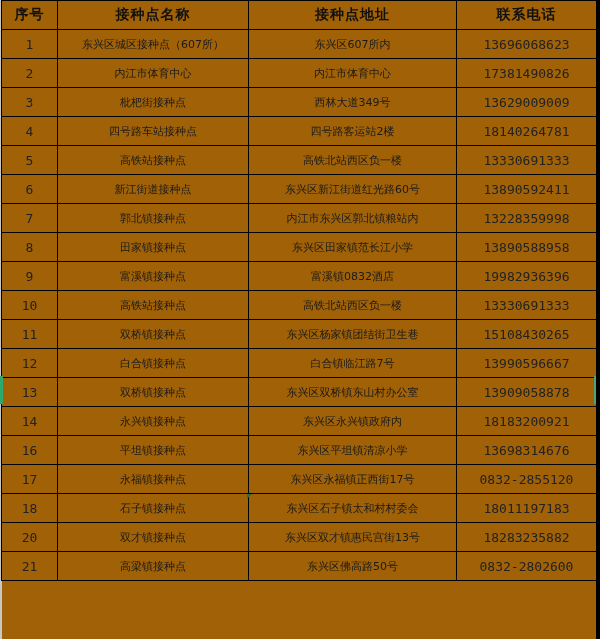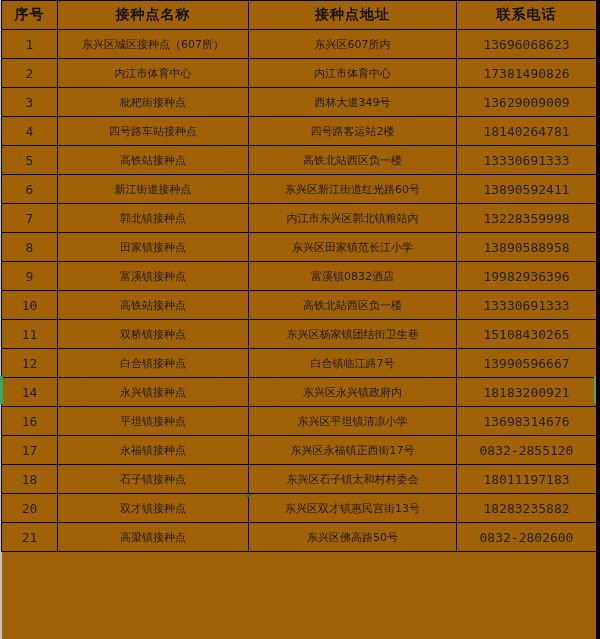"13" tr { html: none -> <tr> <td>13</td> <td>双桥镇接种点</td> <td>东兴区双桥镇东山村办公室</td> <td>13909058878</td> </tr> }
